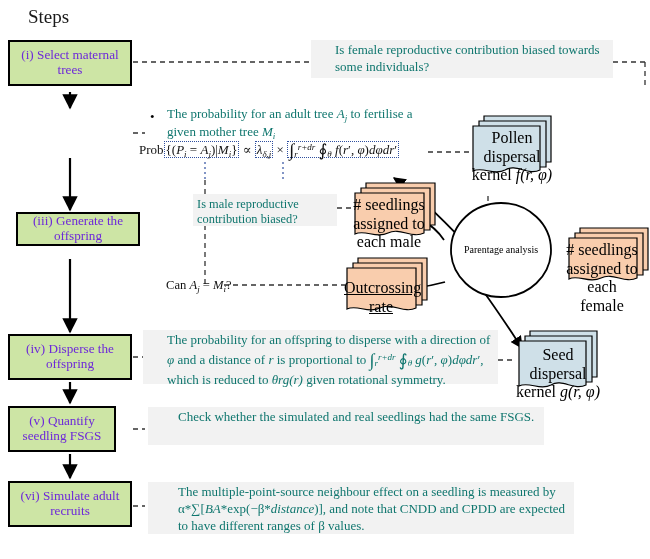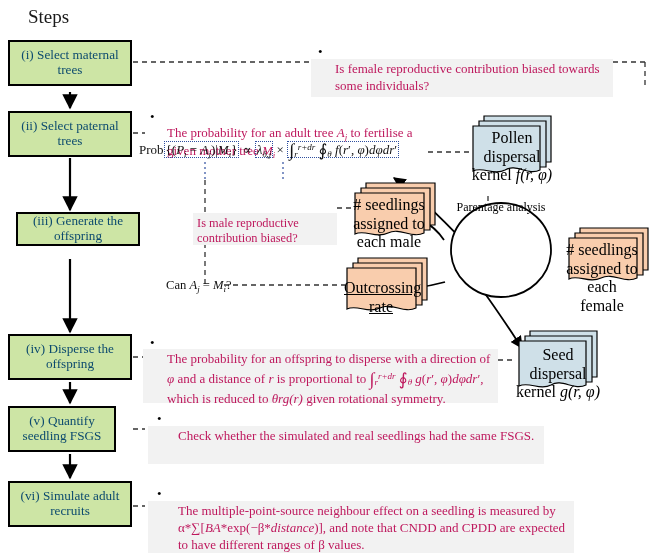"(i) Select maternal trees" .step { color: #0c4a6e -> #6d28d9 }
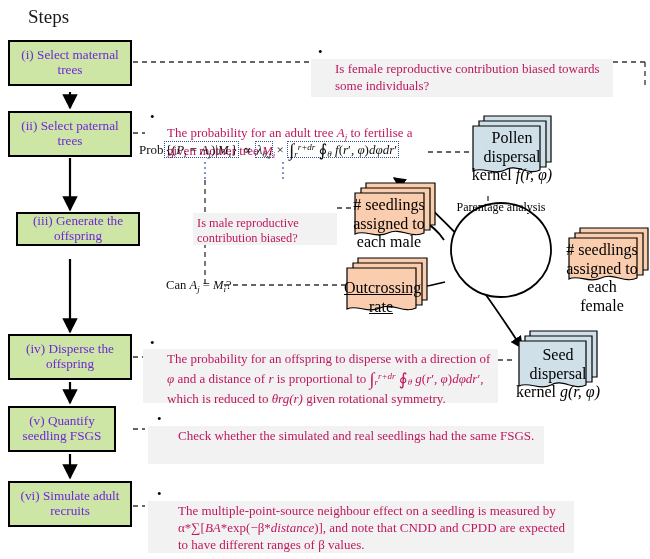"Is female reproductive contribution" .txt { color: #be185d -> #0f766e; margin-top: 19px -> none }
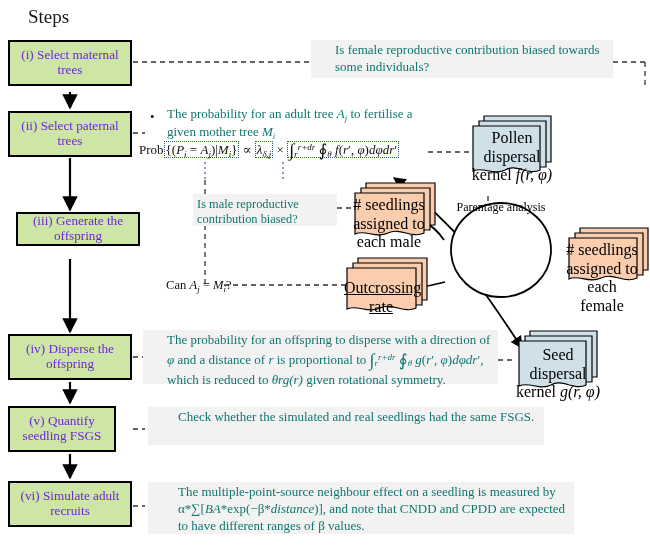"(ii) Select paternal trees" div.step { html: <div> <span>(ii) Select paternal trees</span> </div> -> none }
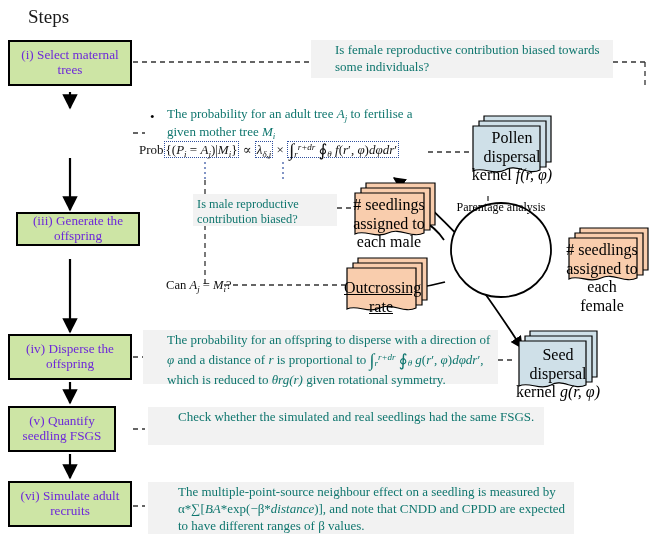"Parentage analysis" .ellipse { align-items: none -> center; font-size: 12px -> 10px }
